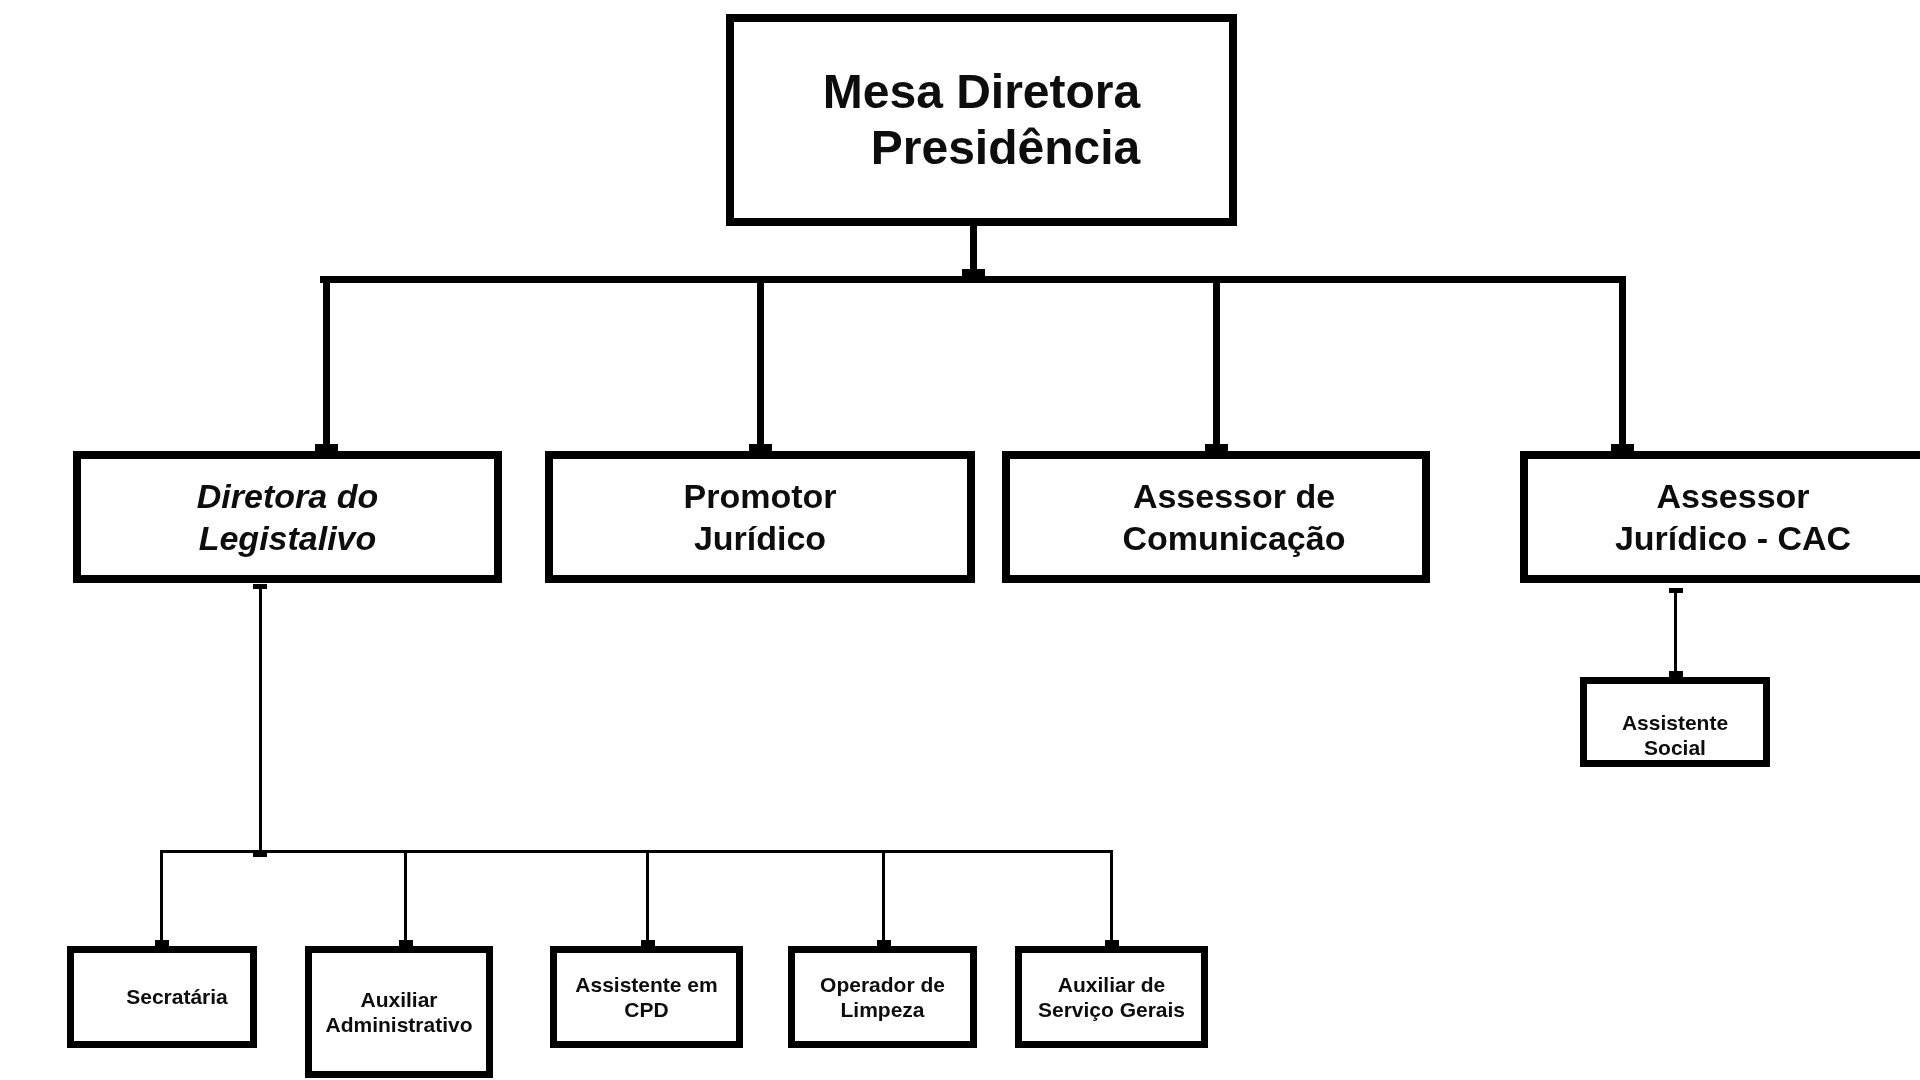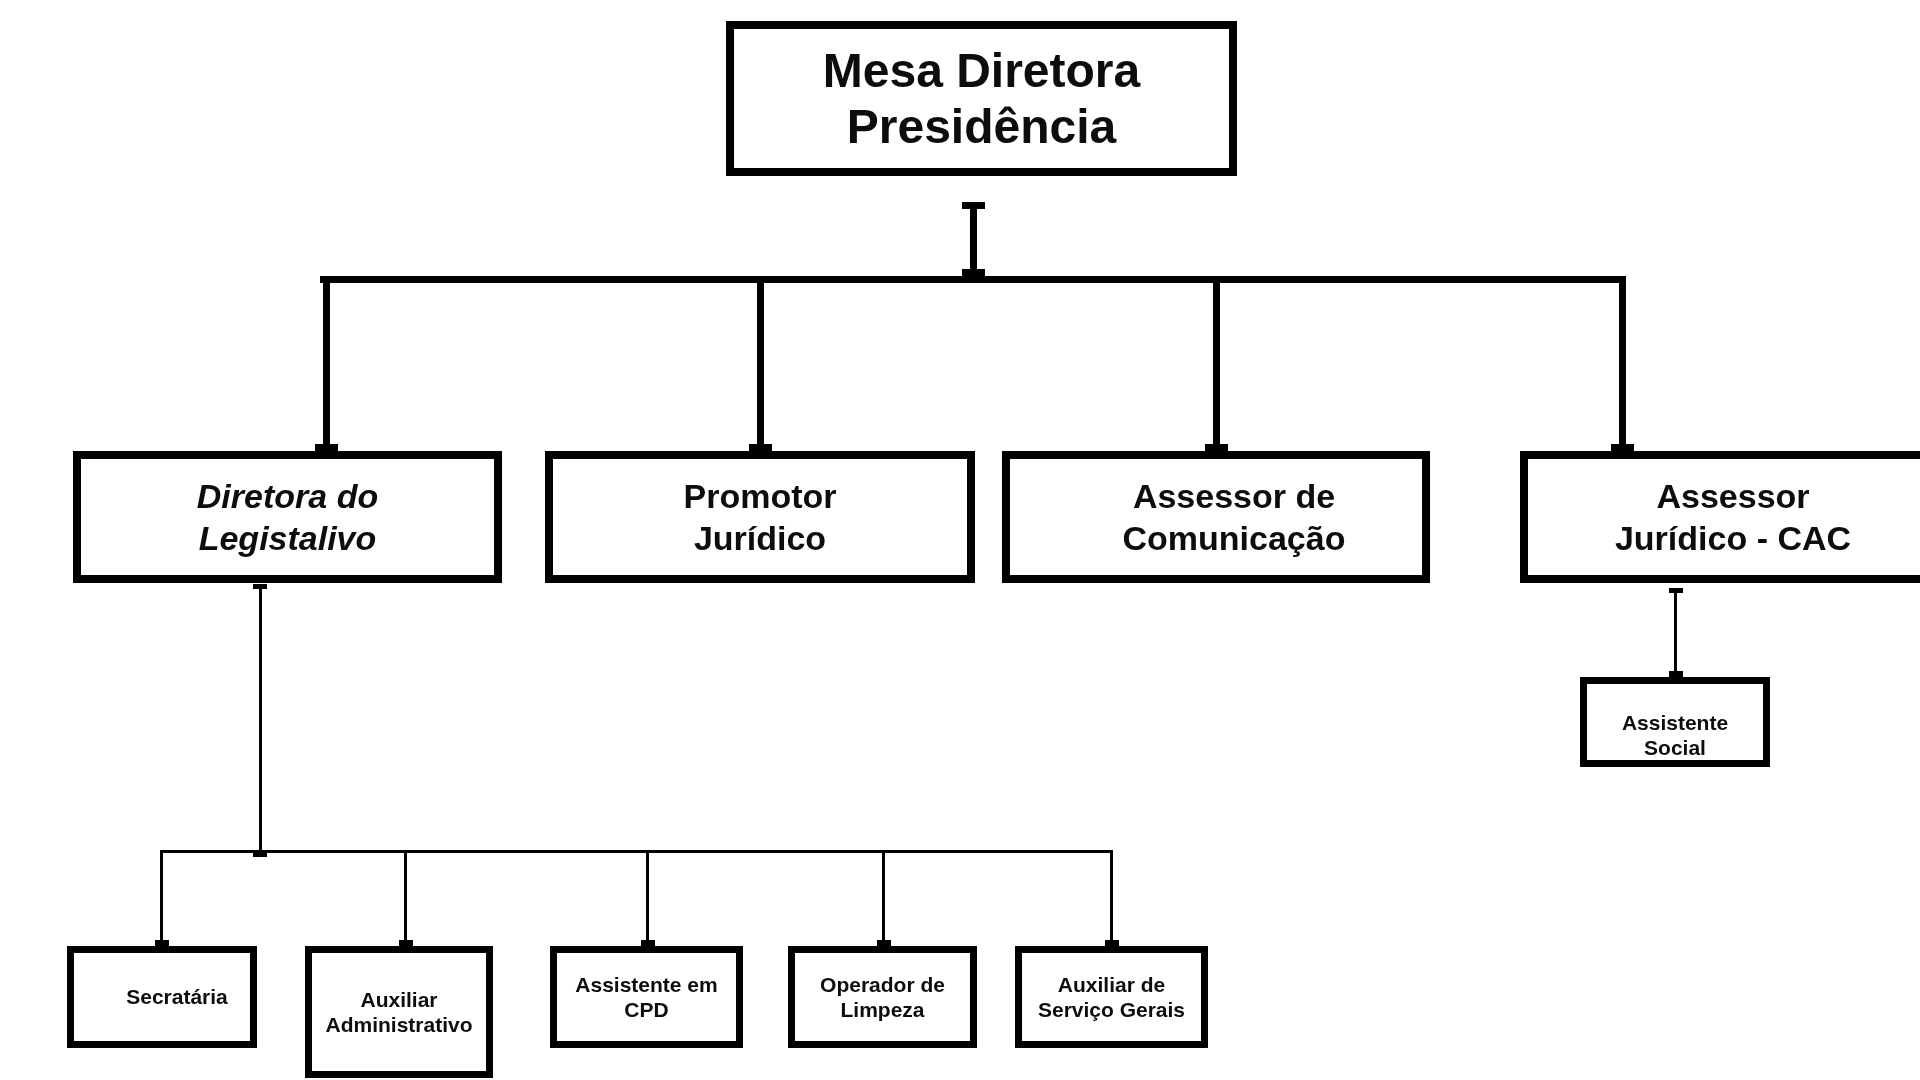"Mesa Diretora" div.box { height: 155px -> 212px; text-align: none -> right; top: 21px -> 14px }
